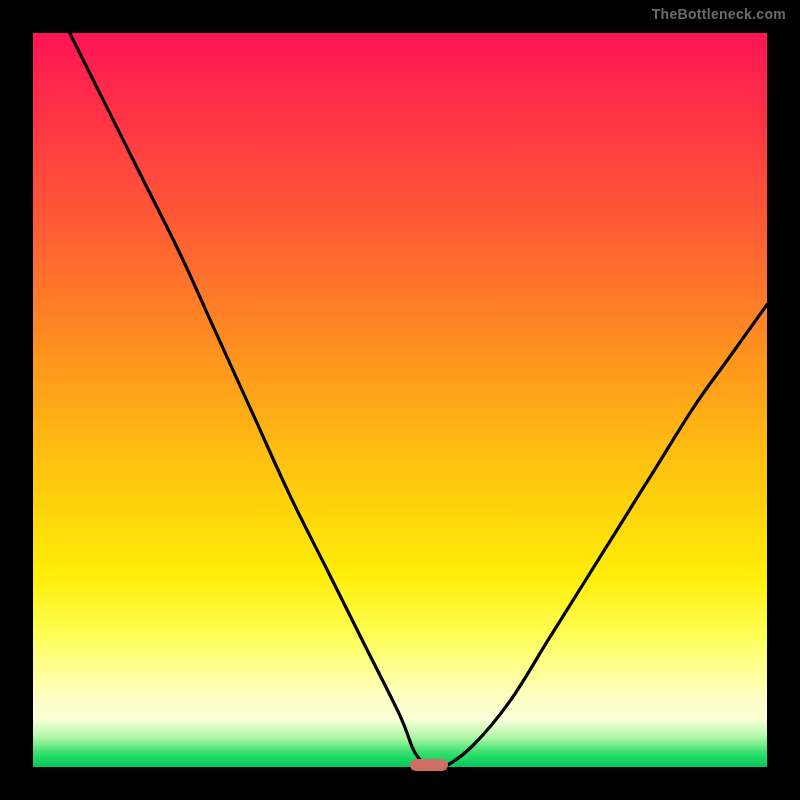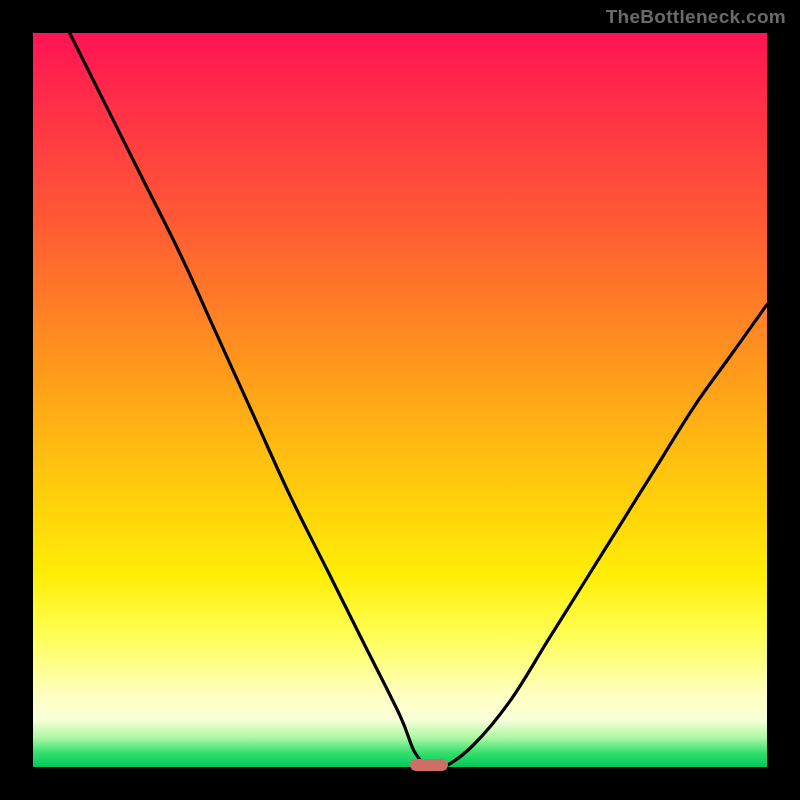"TheBottleneck.com" .watermark { font-size: 19px -> 14px }
